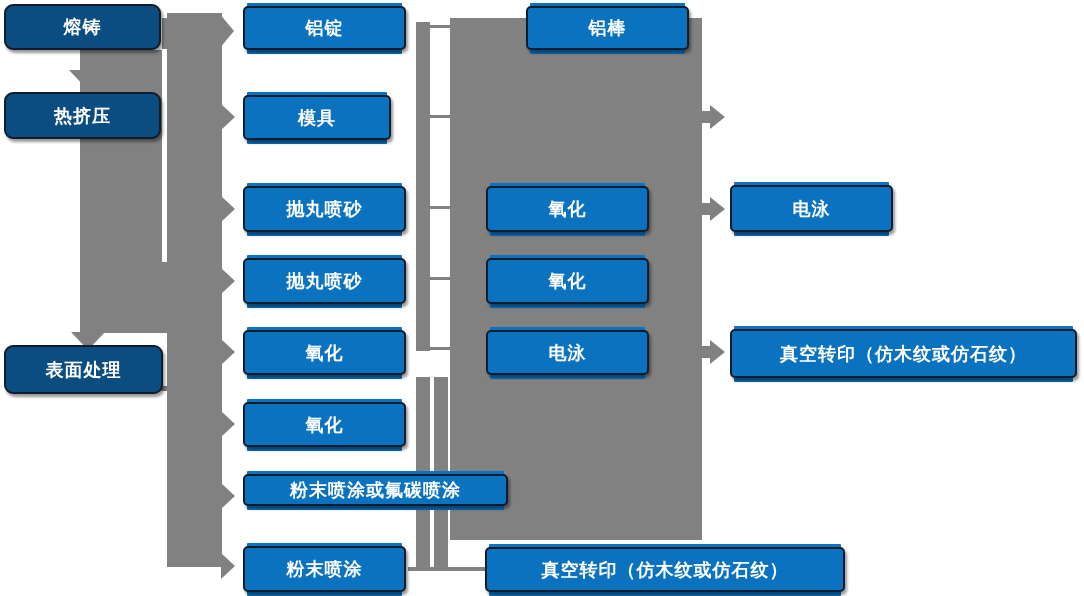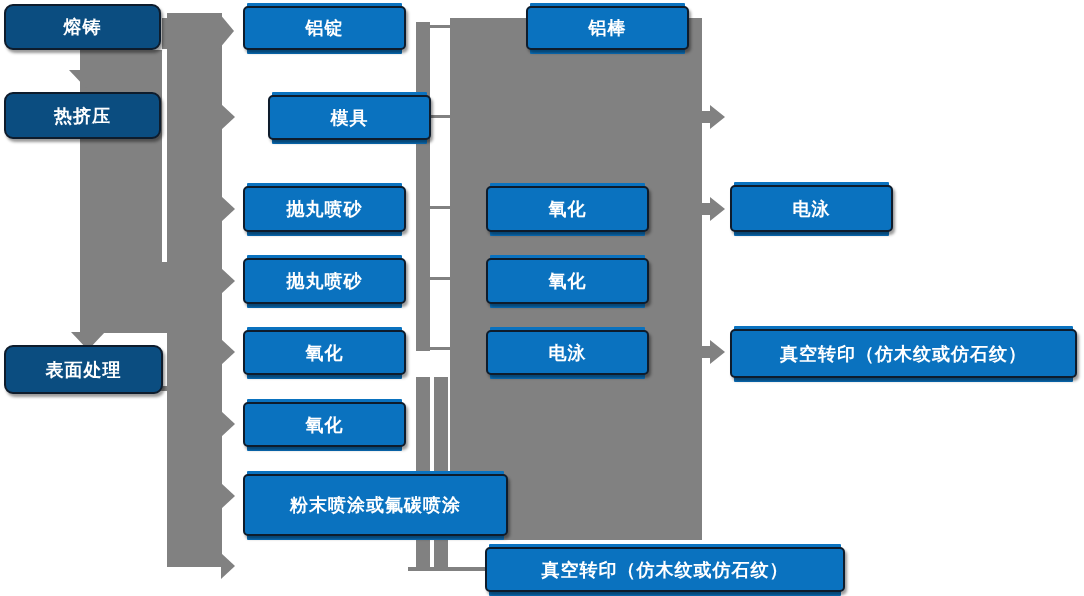"模具" div.box { margin-left: 25px -> none; width: 163px -> 148px }
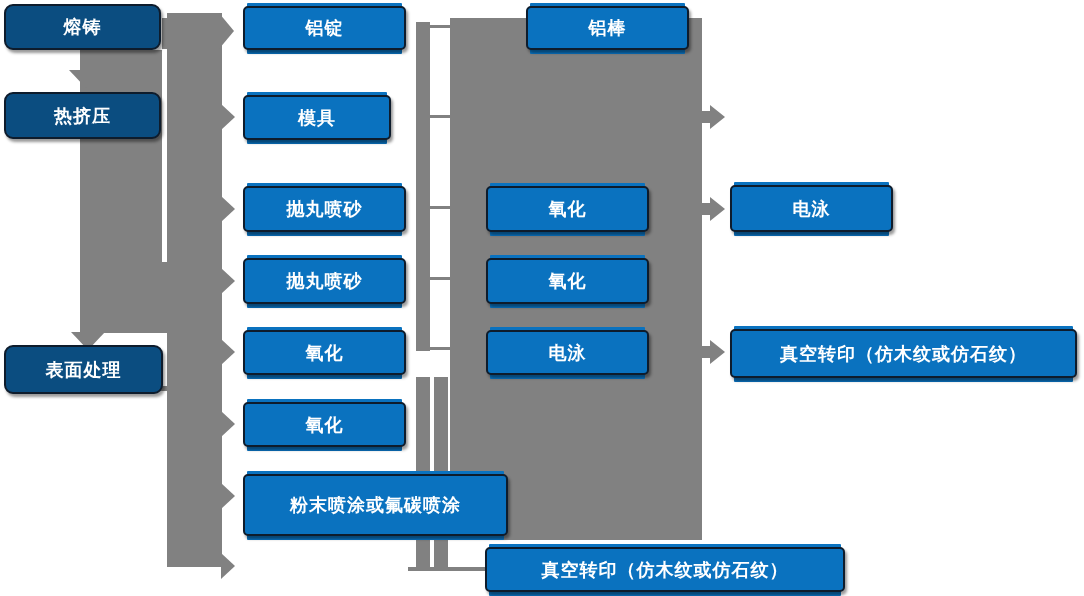"粉末喷涂或氟碳喷涂" div.box { height: 62px -> 32px }
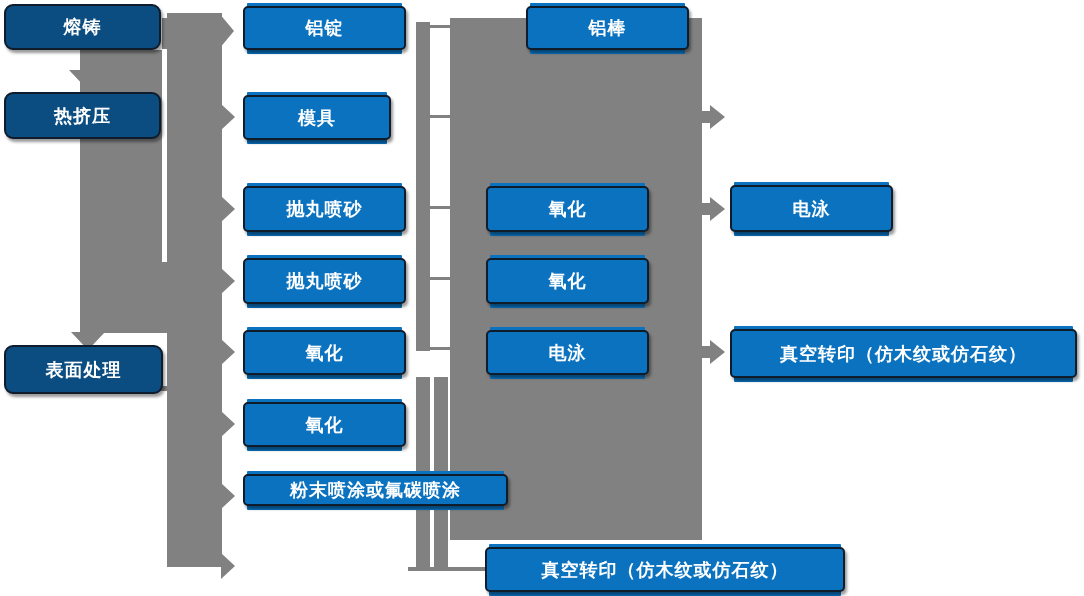"粉末喷涂" div.box { html: none -> <div>粉末喷涂</div> }
